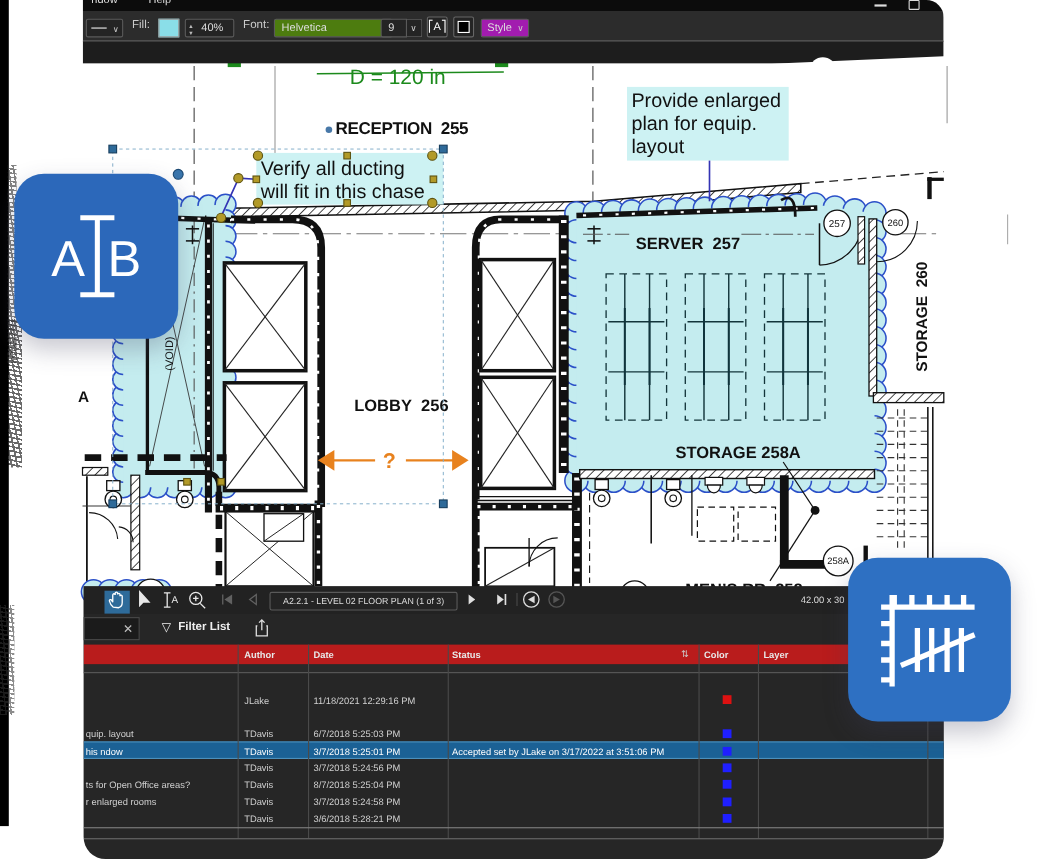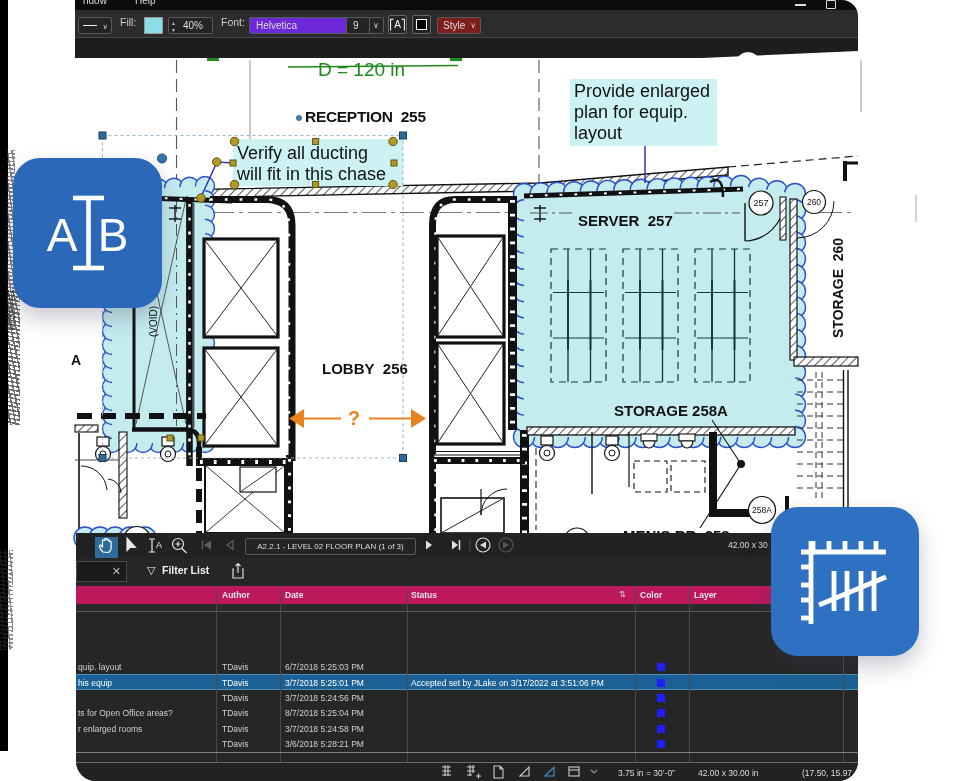"Helvetica" div.abs { background: #6d28d9 -> #4d7c0f }
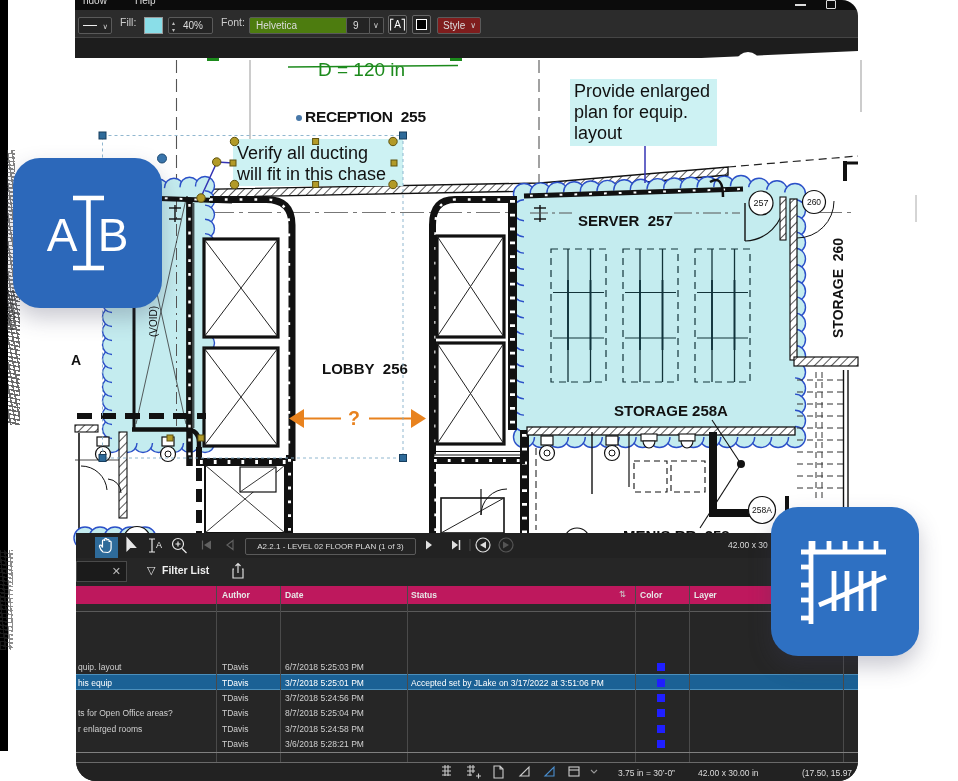"Style" div.abs { background: #7f1d1d -> #a21caf }
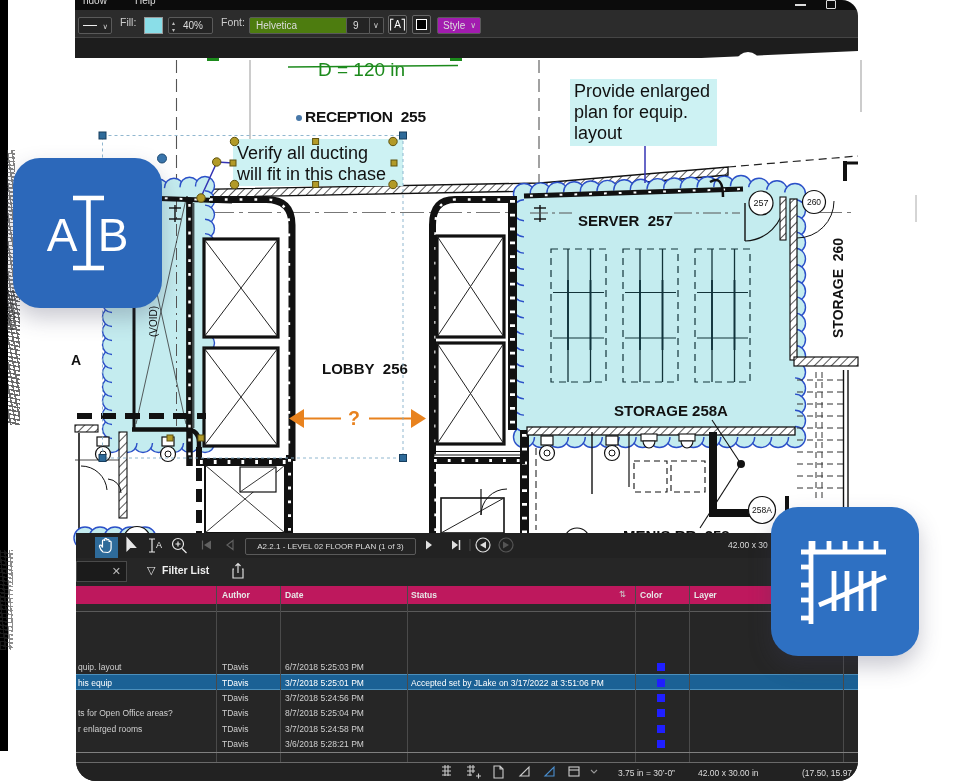"Author" div.abs { background: #be185d -> #b91c1c }
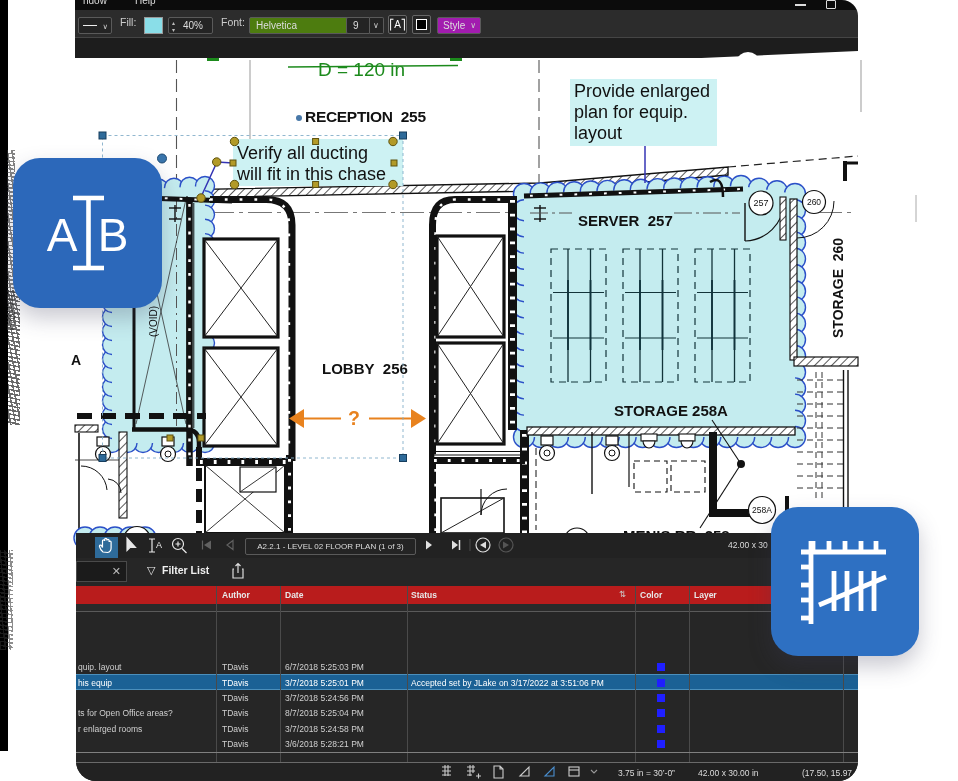"JLake" div.abs { html: none -> <div> <div>JLake</div> <div>11/18/2021 12:29:16 PM</div> <div></div> </div> }
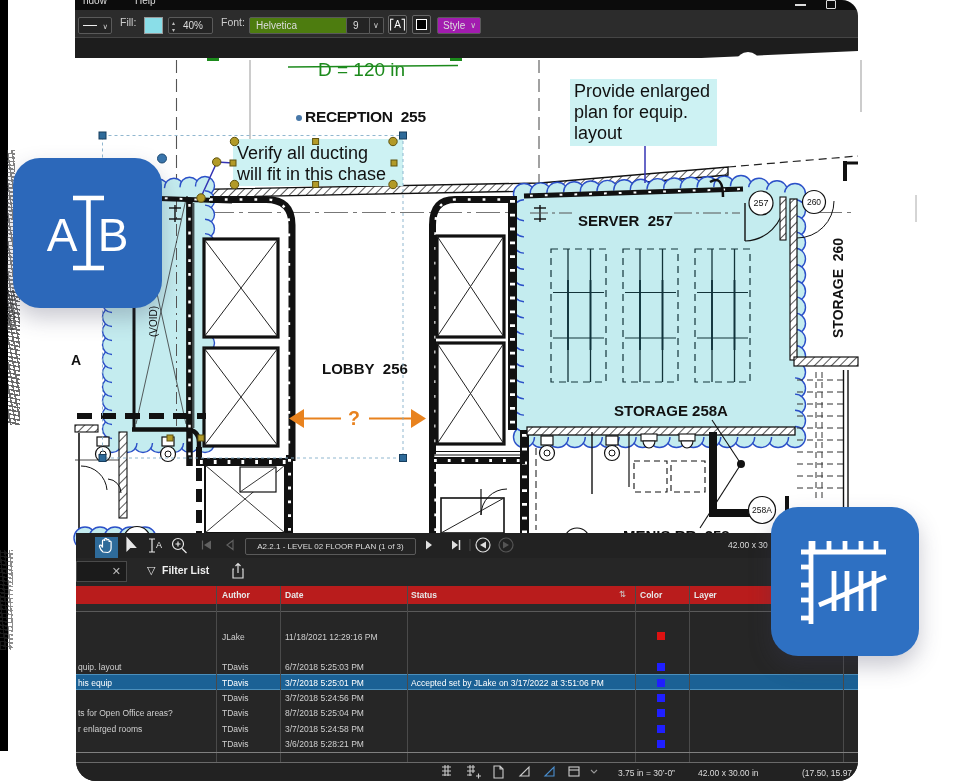"his equip" div.abs { text: equip -> ndow }
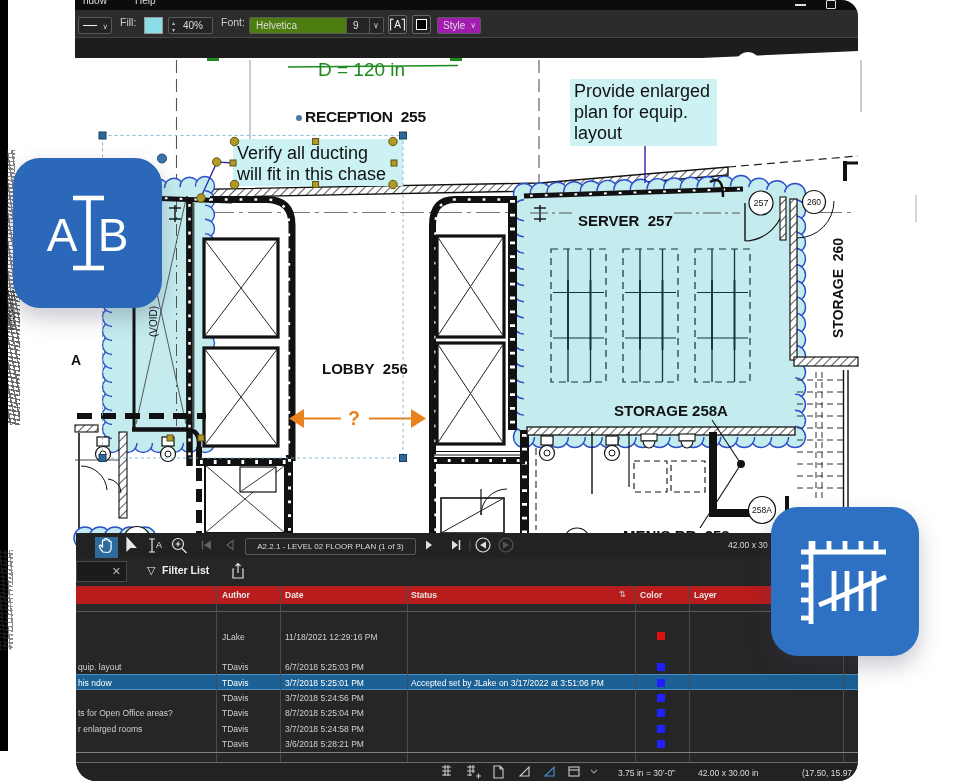"3.75 in = 30’-0”" div.abs { html: <div> <svg> <g> <path></path> <path></path> <path></path> <path></path> <path></path> <rect></rect> <path></path> <path></path> </g> </svg> <div>3.75 in = 30’-0”</div> <div>42.00 x 30.00 in</div> <div>(17.50, 15.97</div> </div> -> none }
